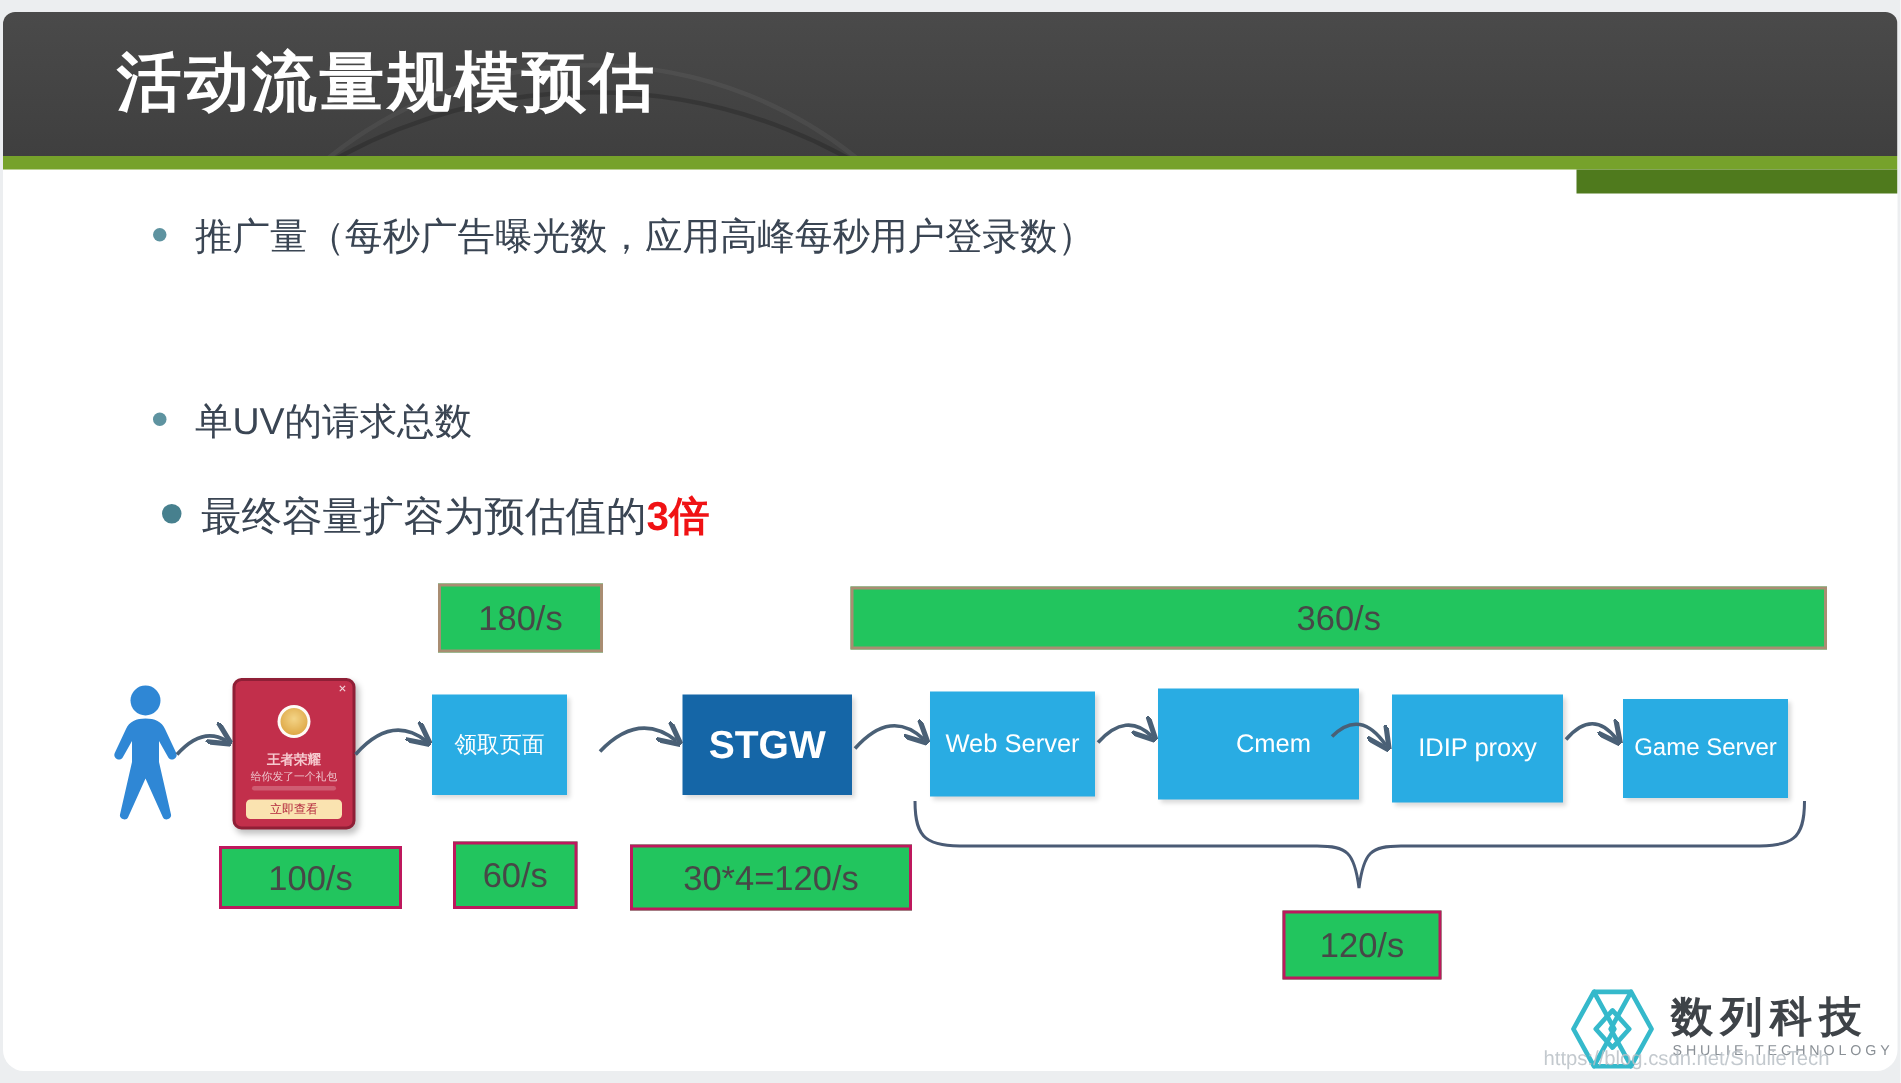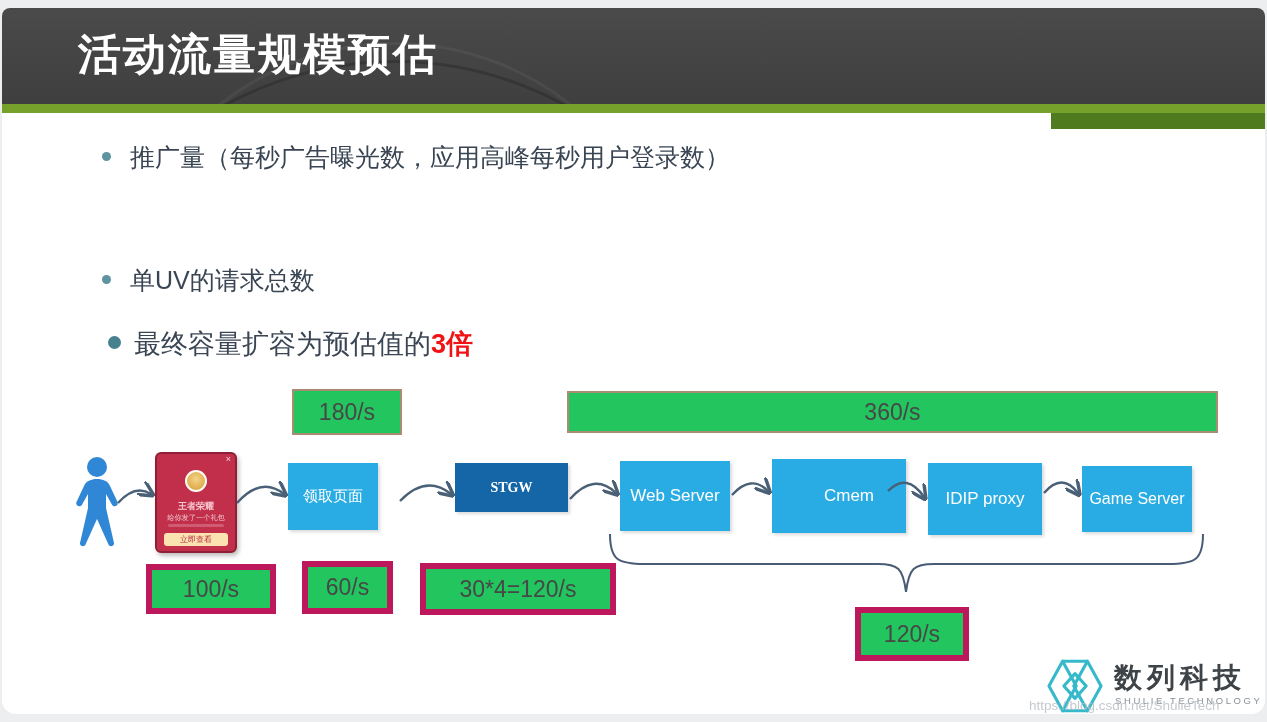"STGW" div.node { font-family: Liberation Serif, serif -> none; font-size: 14px -> 26px; height: 49px -> 67px }
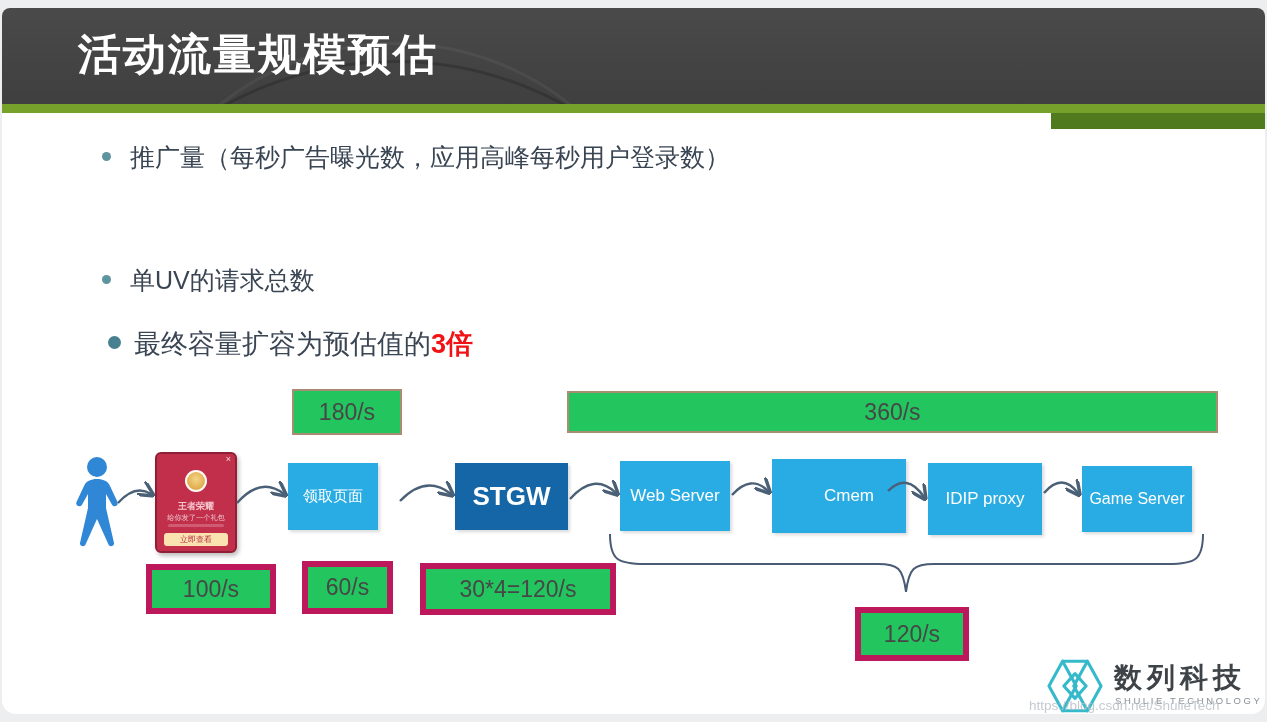"100/s" .rate-bottom { border: 6px solid #be185d -> 2px solid #be185d }
